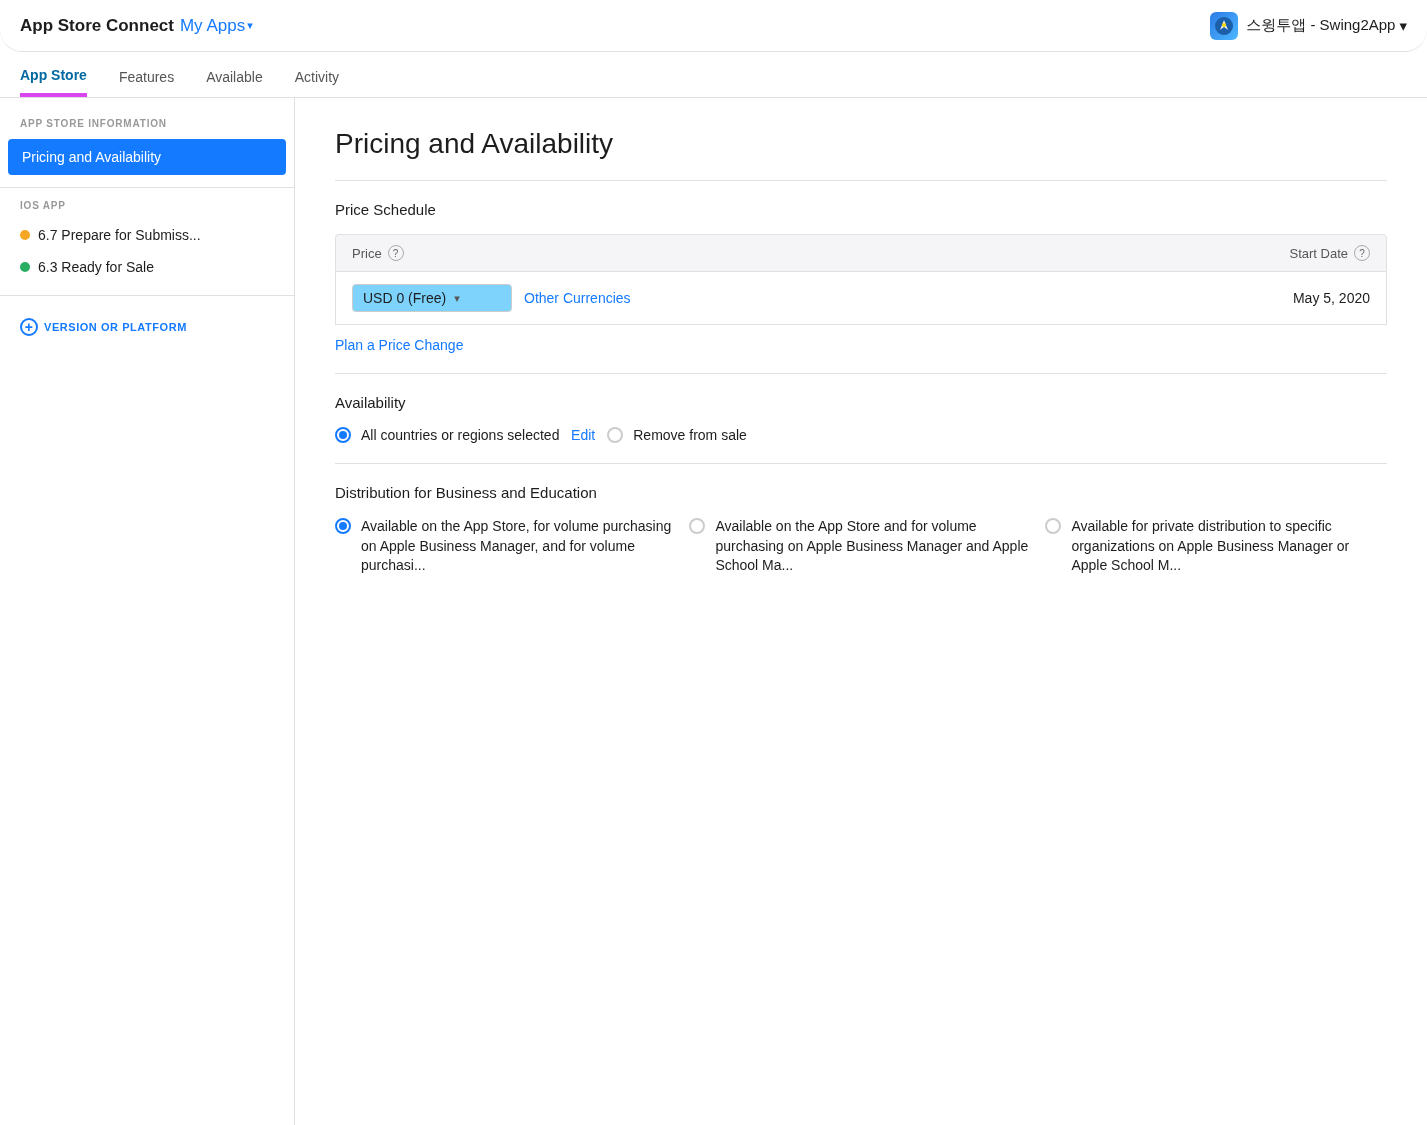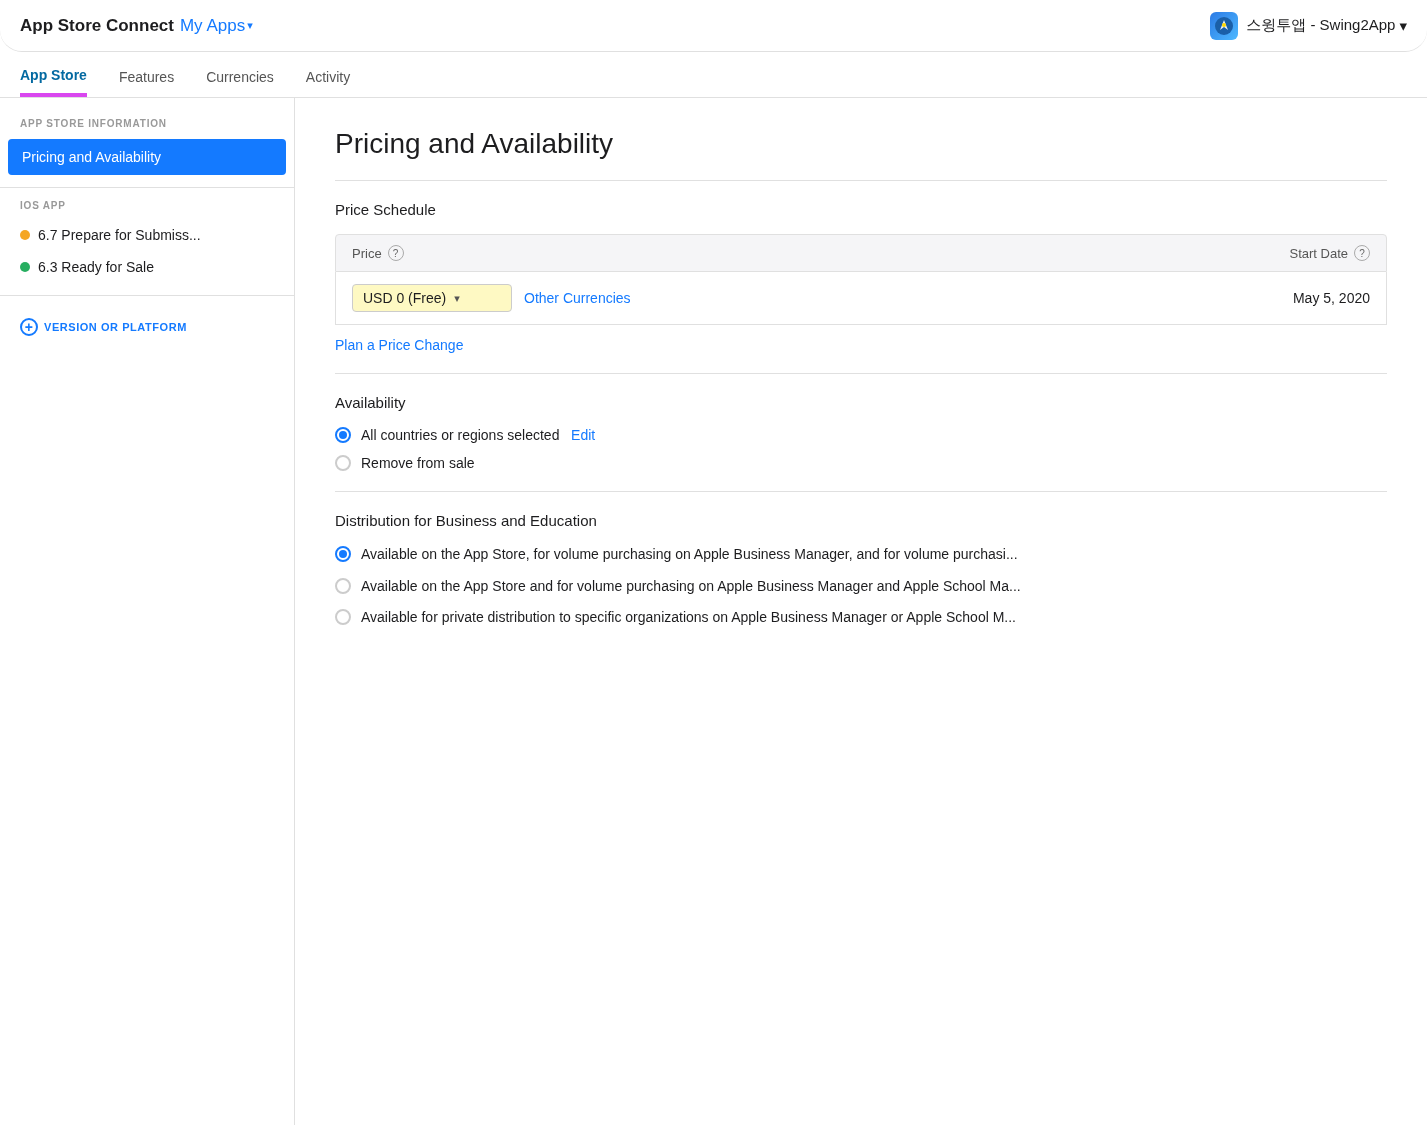"Currencies" span { text: Currencies -> Available }
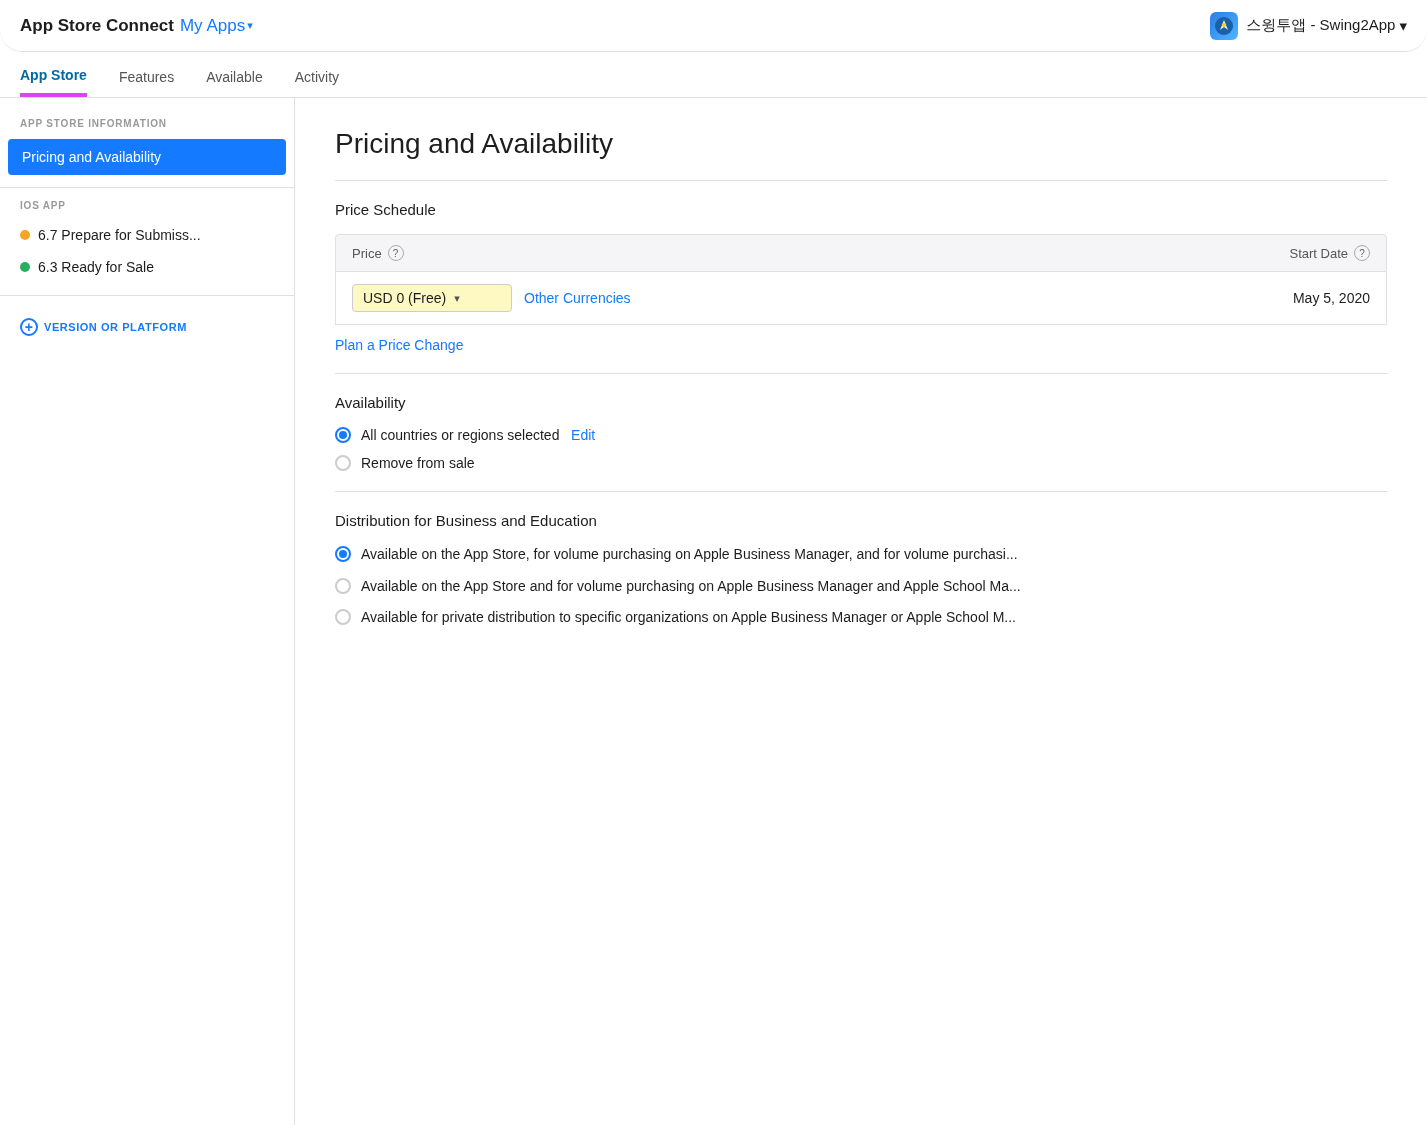"USD 0 (Free)" .price-dropdown { background: #fef9c3 -> #7dd3fc }
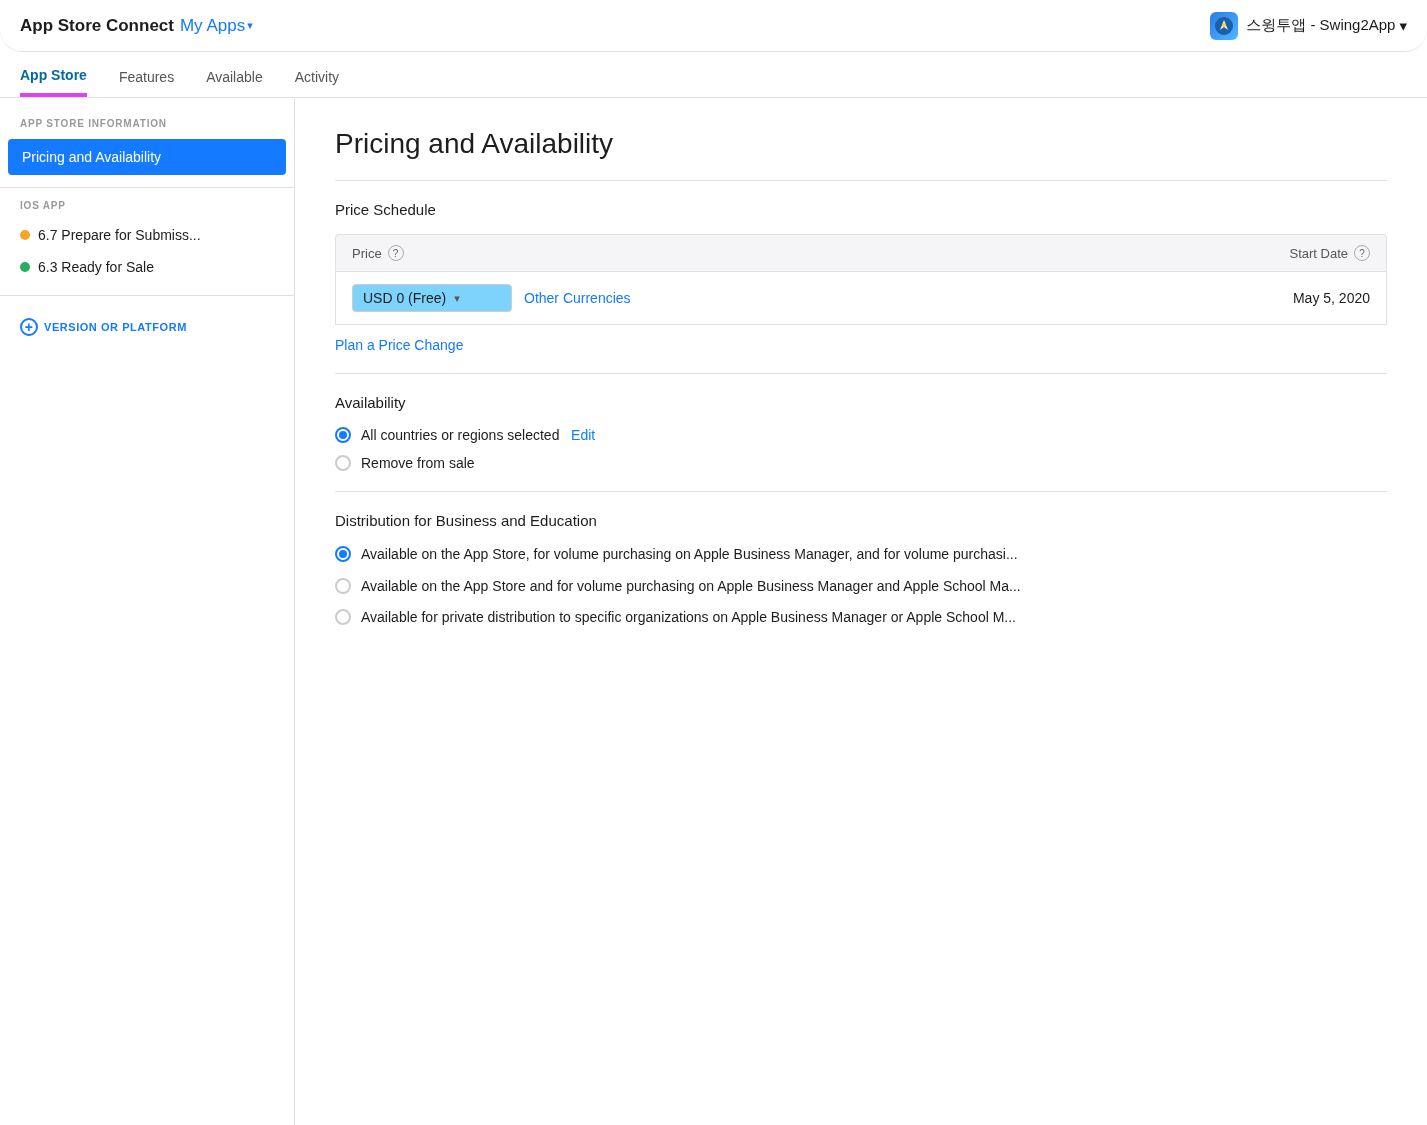"All countries or regions selected" .radio-group { flex-direction: column -> row }
